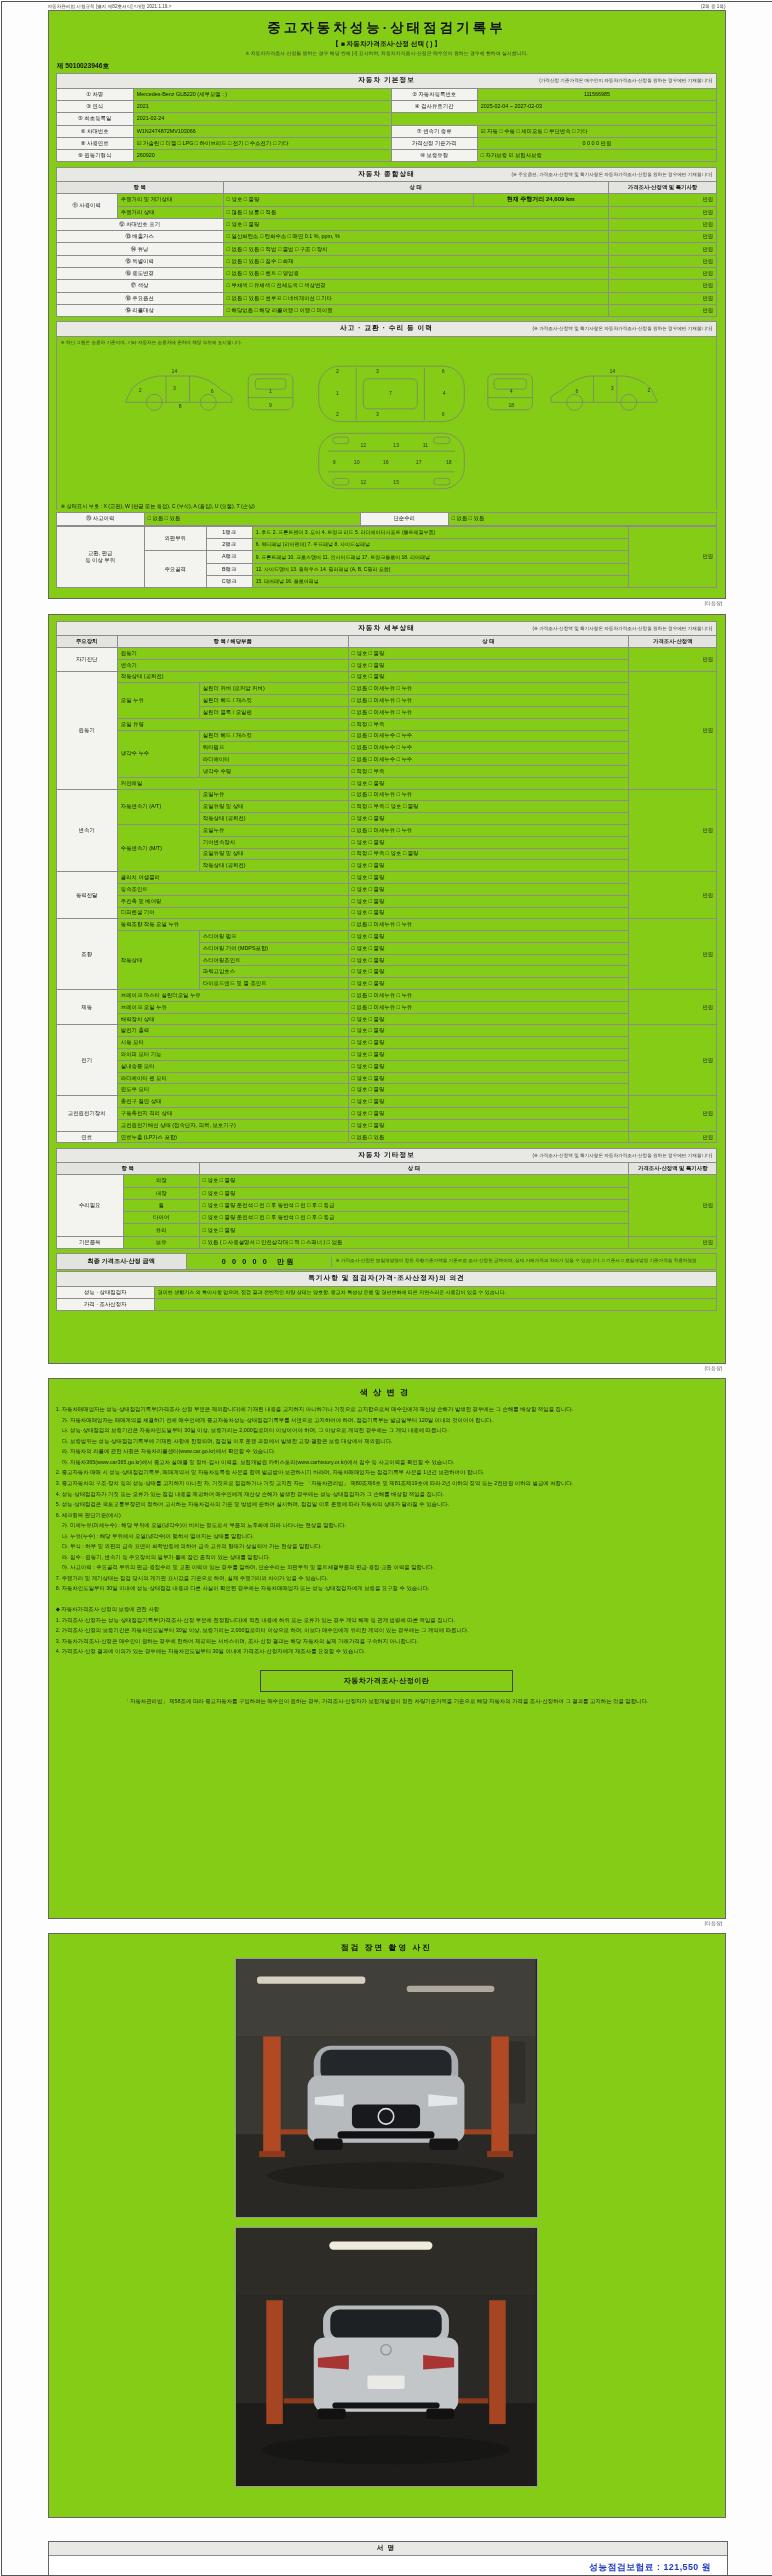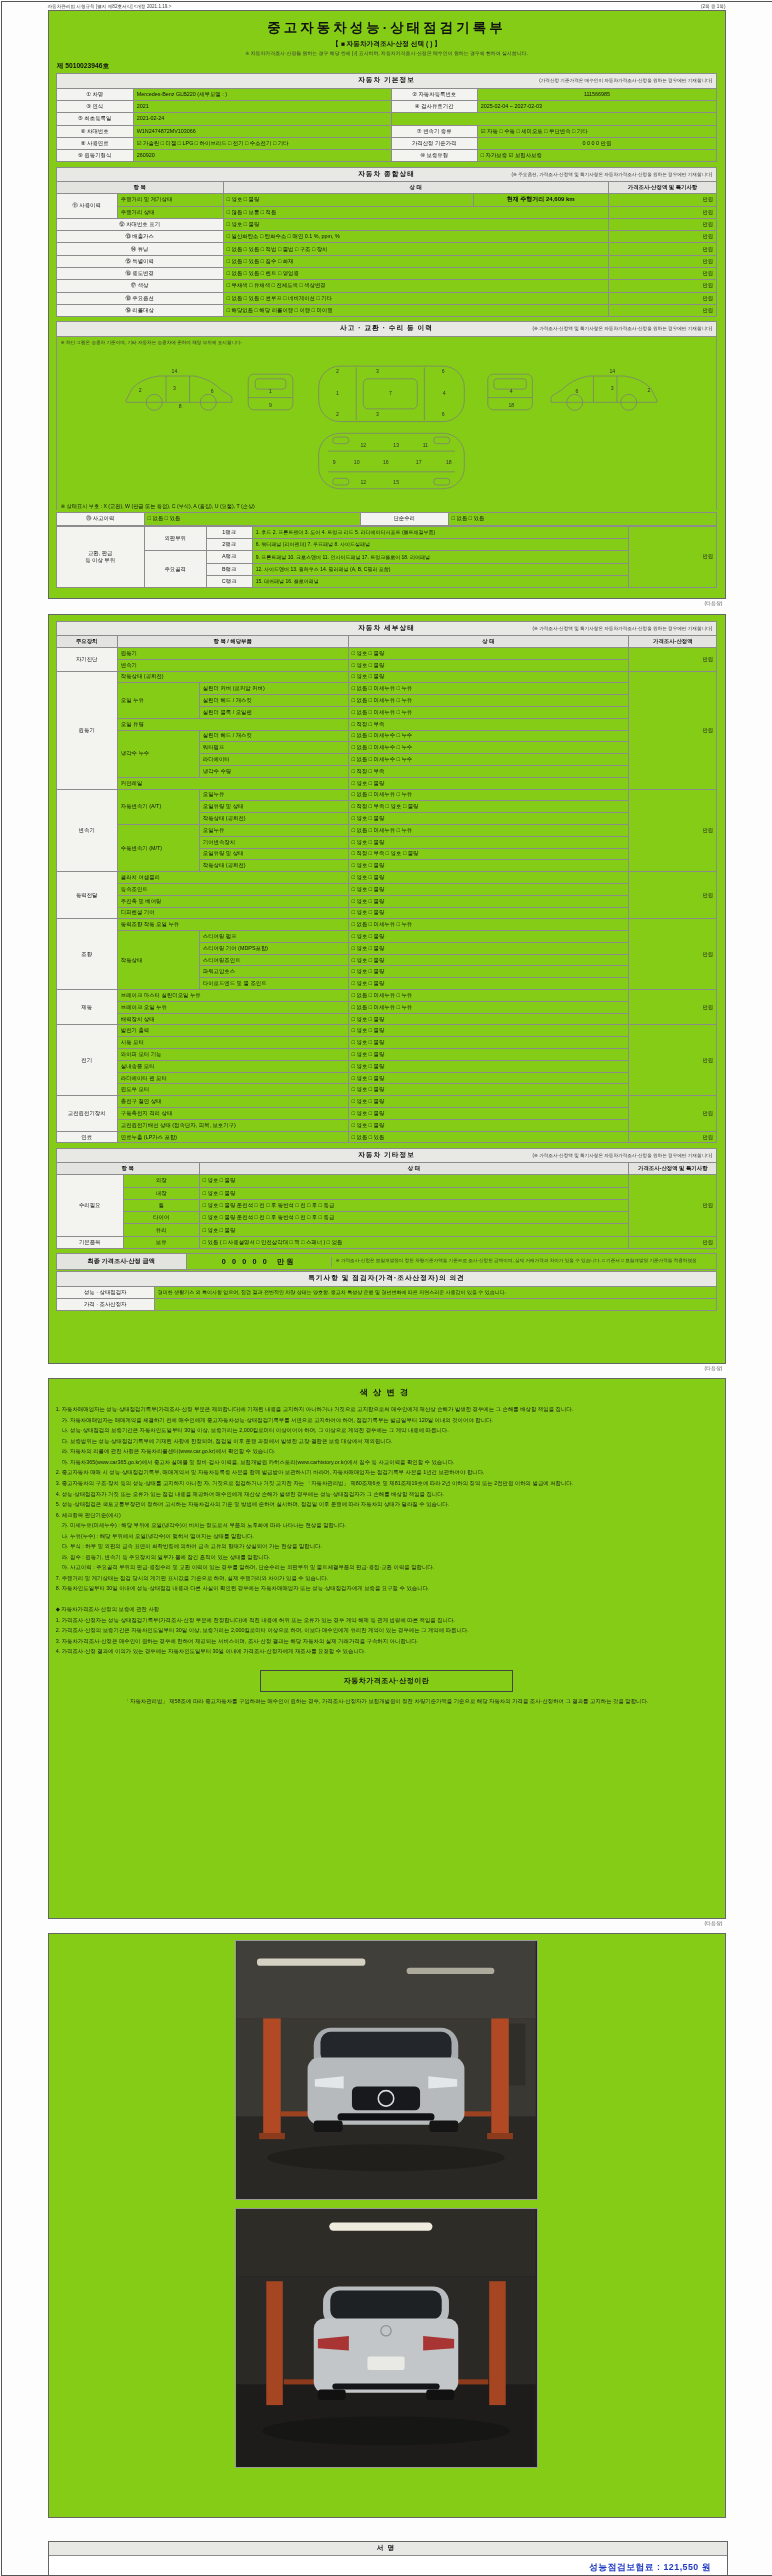"점검 장면 촬영 사진" div.photoshead { html: none -> <div>점검 장면 촬영 사진</div> }
